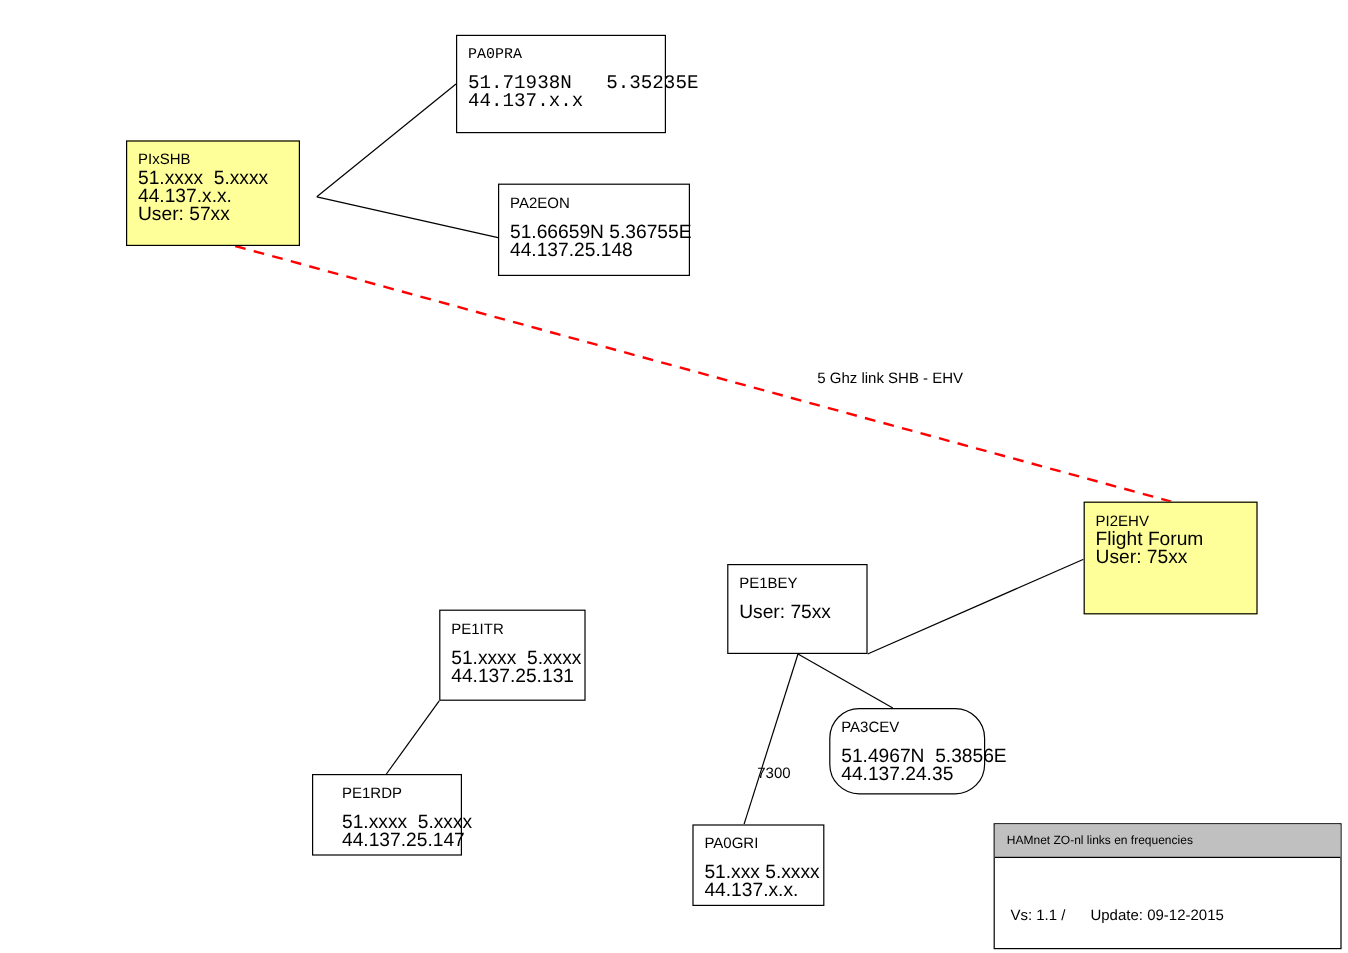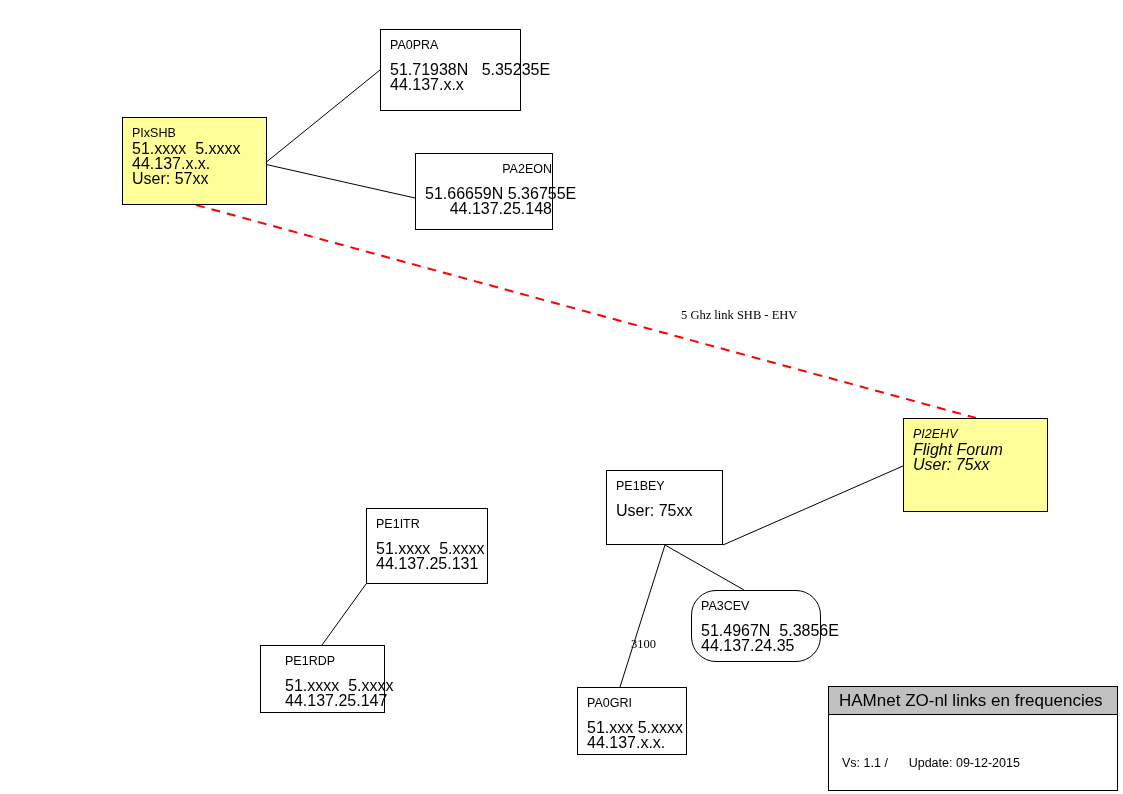"PA0PRA" div.node { font-family: none -> Liberation Mono, monospace; width: 141px -> 175px }
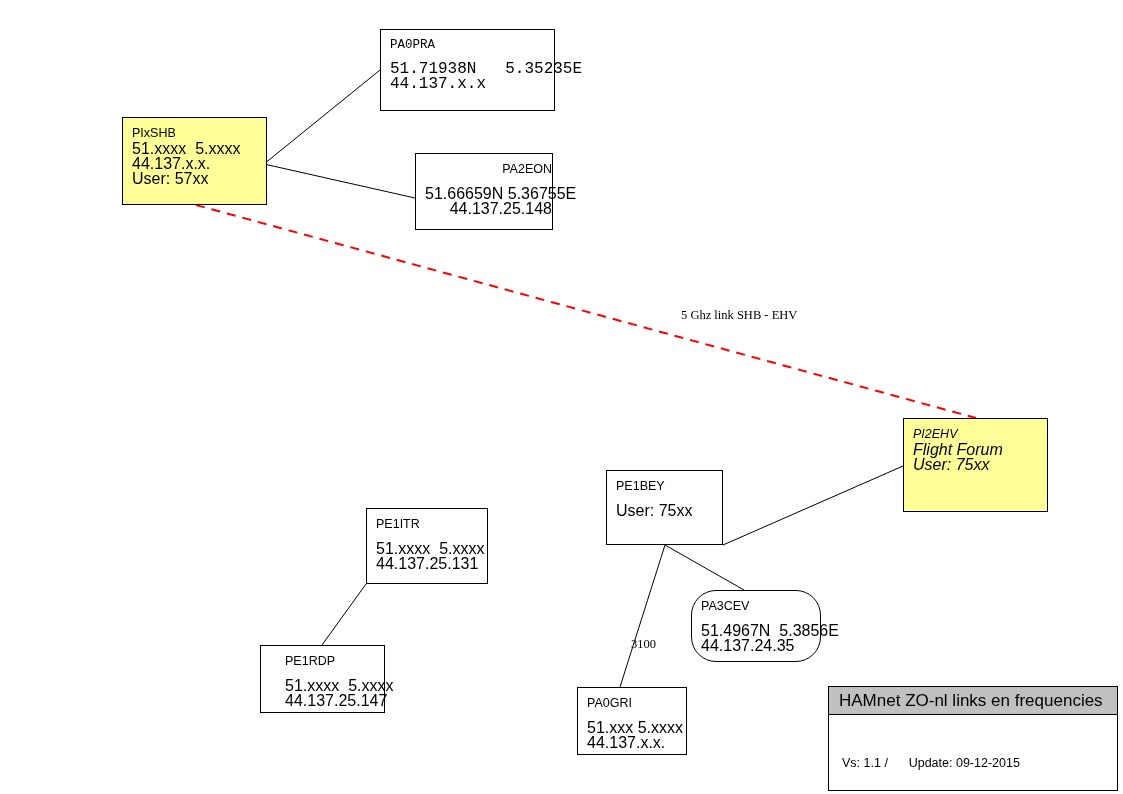"PIxSHB" div.node { left: 122px -> 105px }
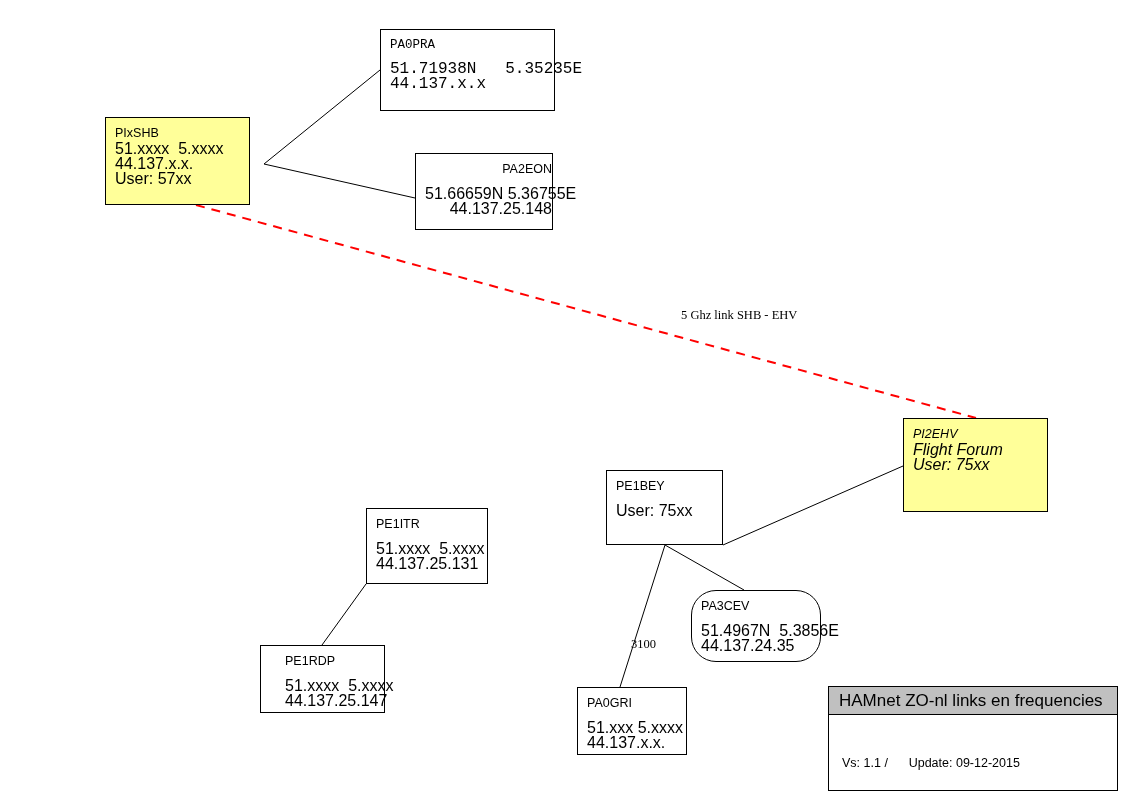"PA2EON" div.node { text-align: right -> none; width: 138px -> 160px }
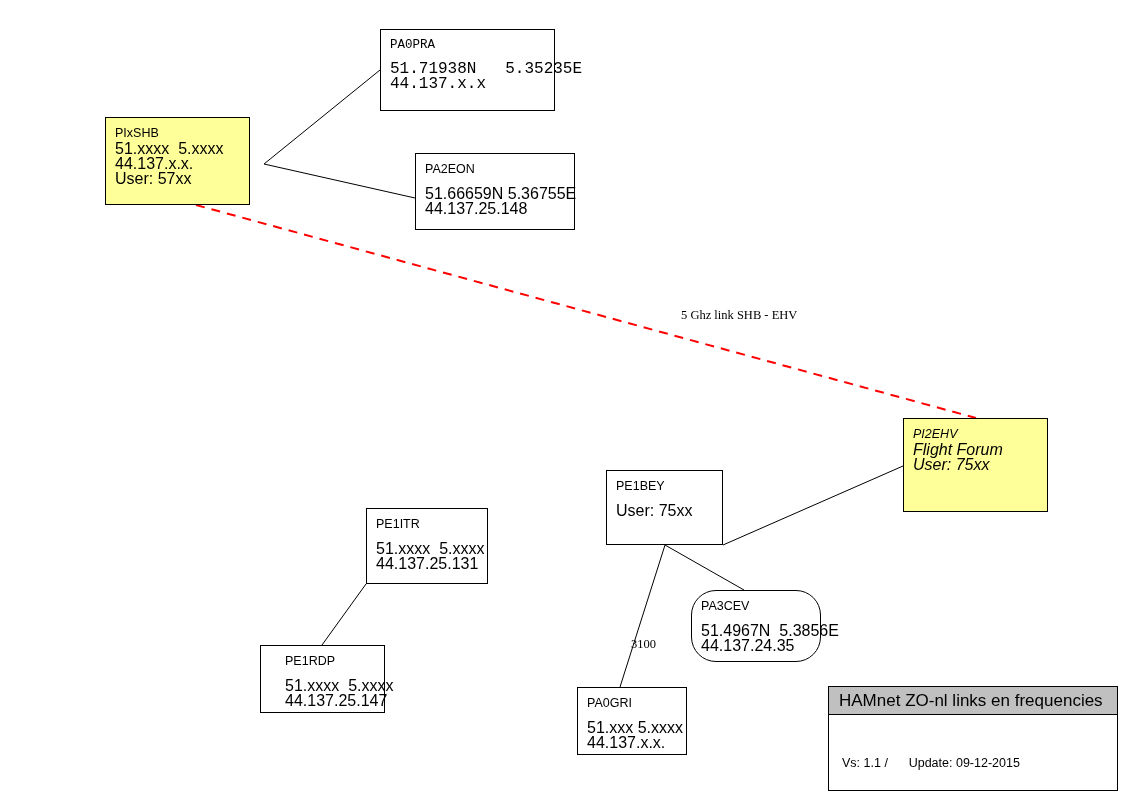"5 Ghz link SHB -" .edge-label { font-family: Liberation Serif, serif -> none }
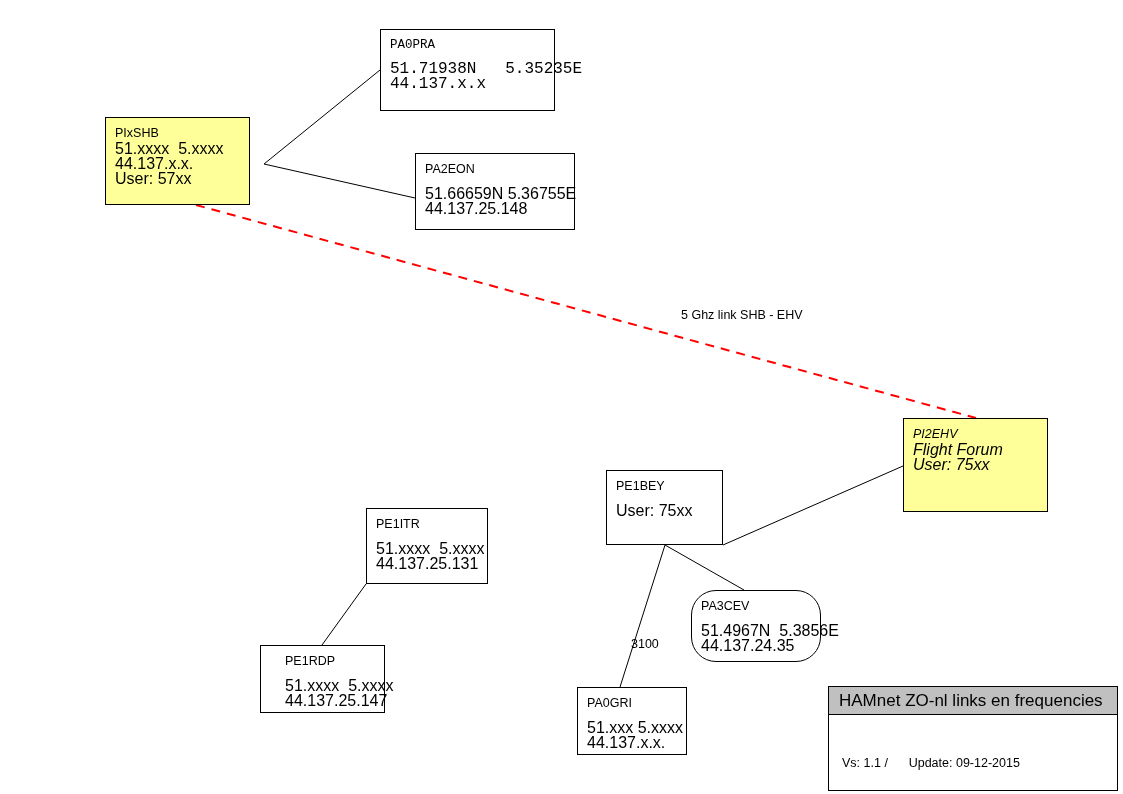"PI2EHV" div.node { font-style: italic -> none }
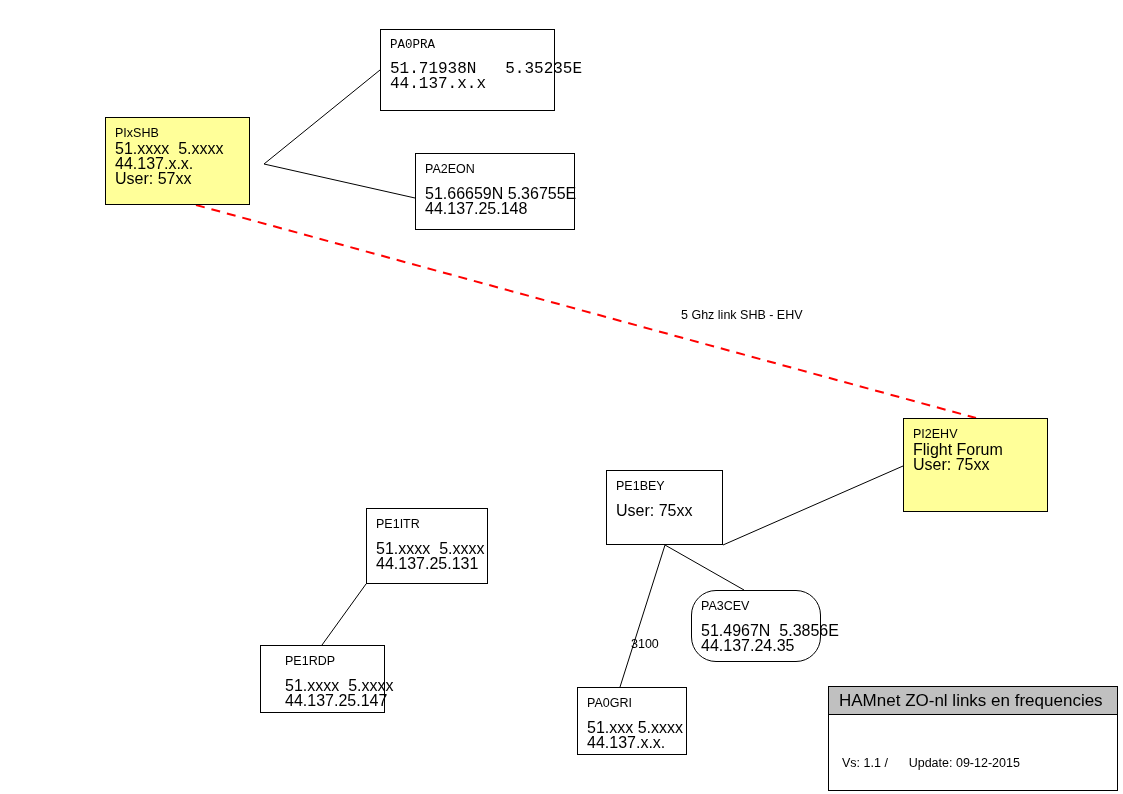"3100" div.edge-label { text: 3100 -> 7300 }
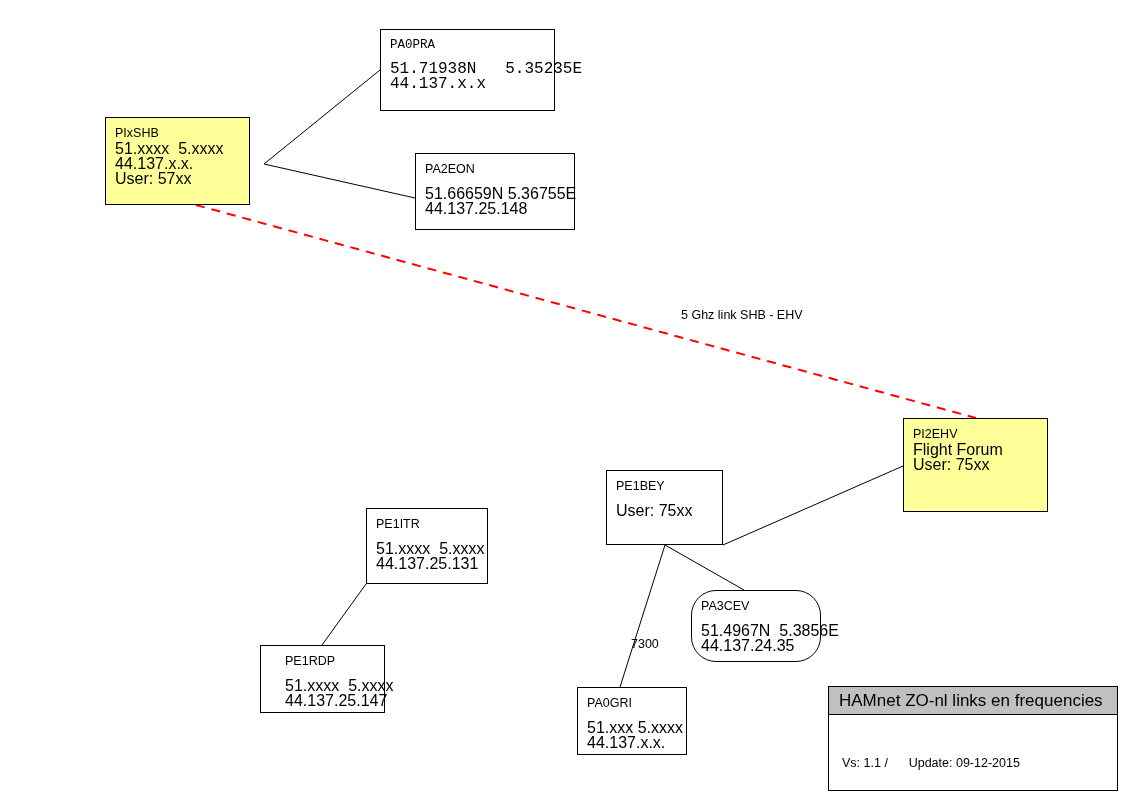"HAMnet ZO-nl links en frequencies" #legend .legend-header { font-size: 17px -> 10px }
